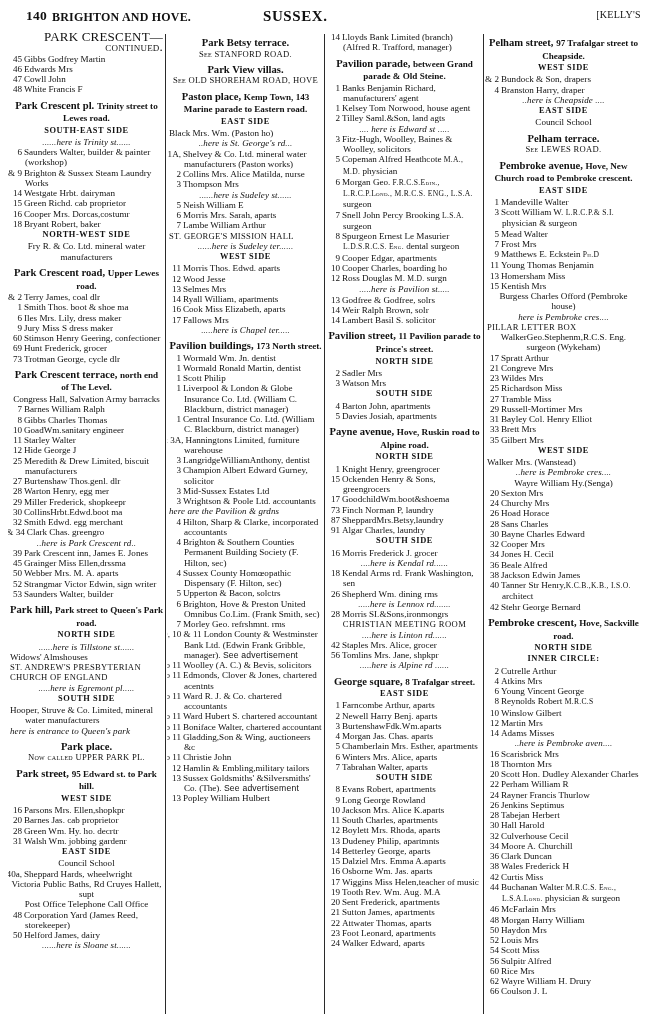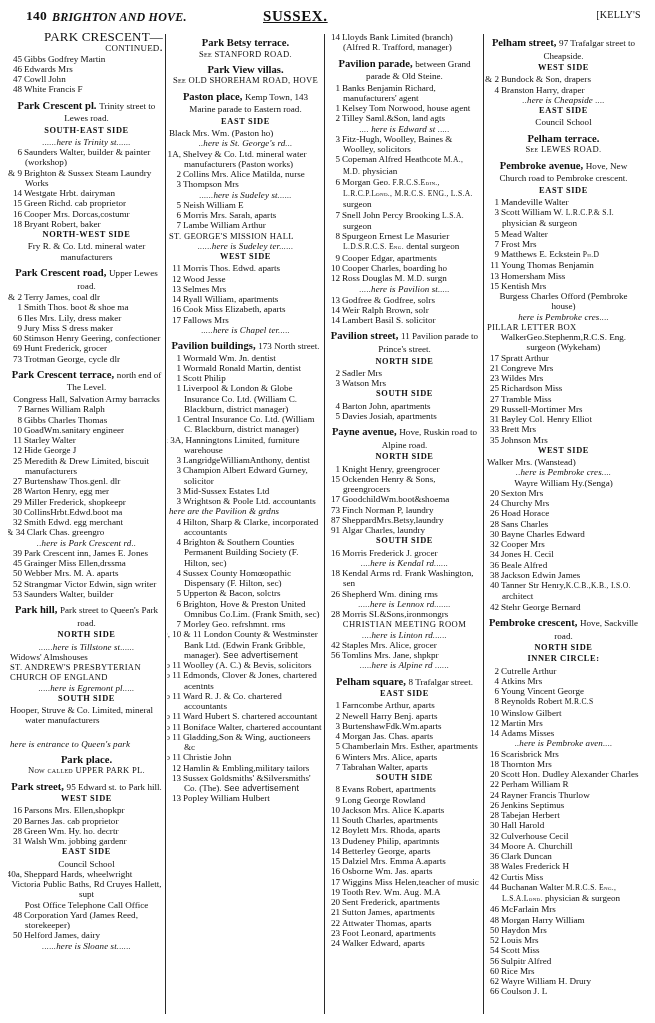"BRIGHTON AND HOVE." .mh-left { font-style: italic -> none }
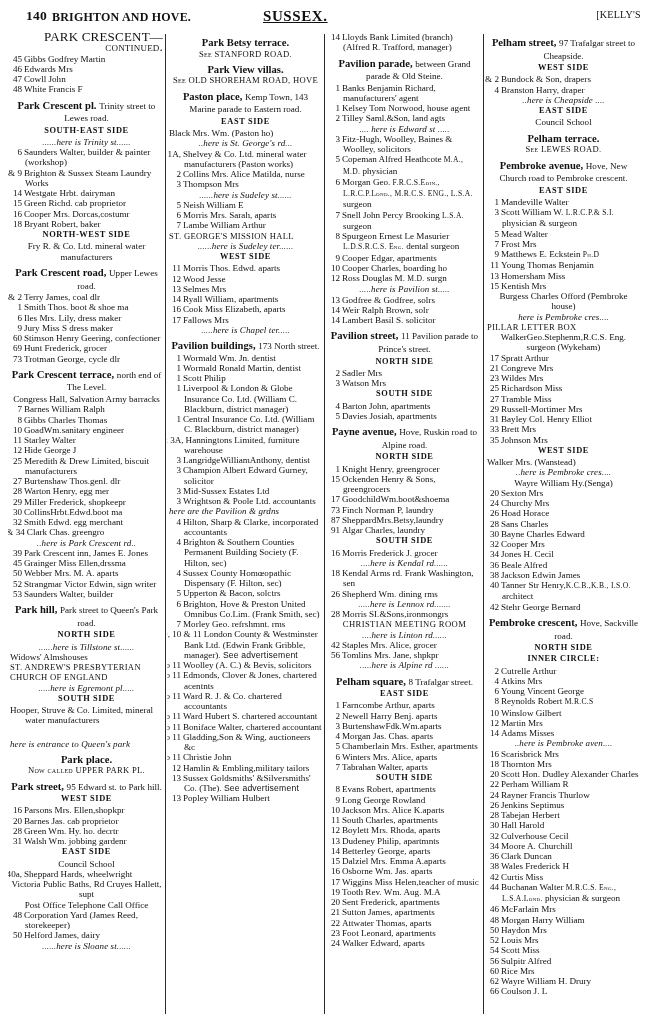"SUSSEX." .mh-center { text-decoration: underline -> none }
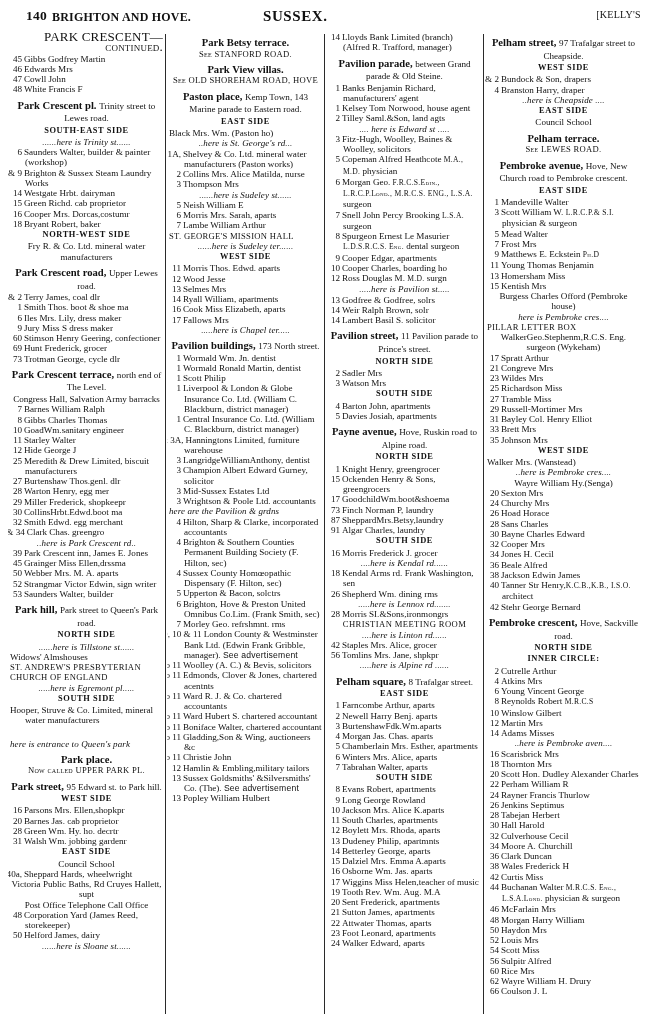"97 Trafalgar street to Cheapside." .street .tail { font-weight: normal -> bold }
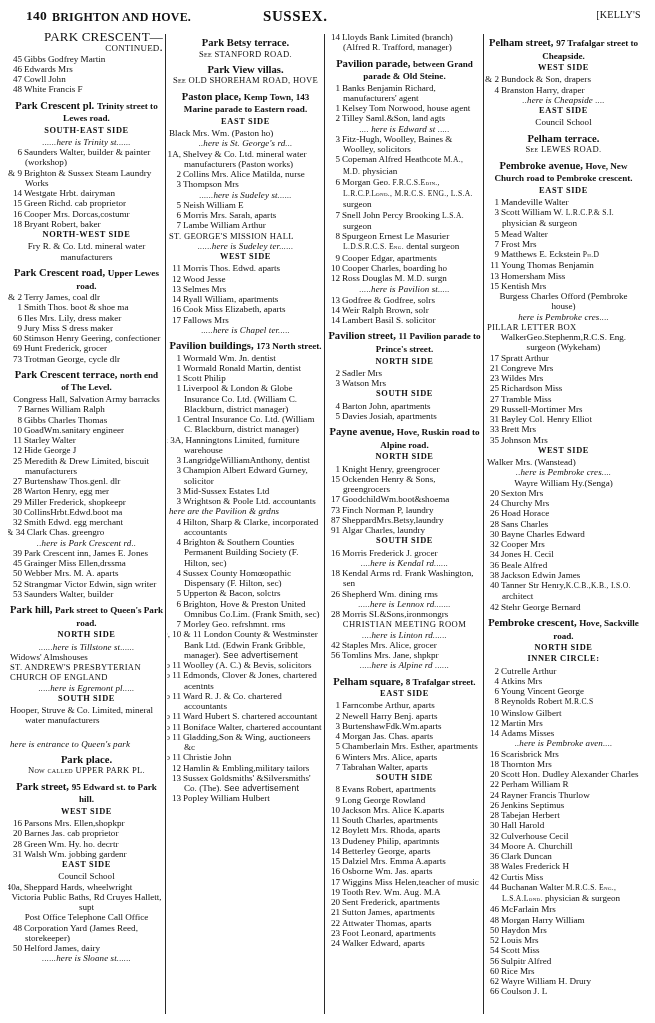"Johnson Mrs" span { text: Johnson -> Gilbert }
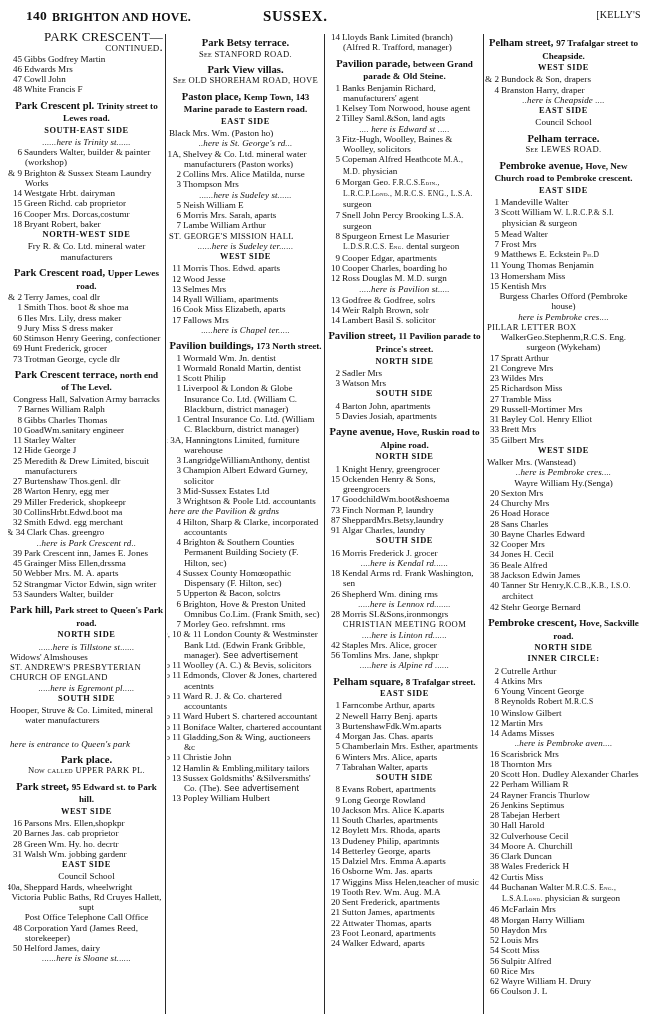"Pelham square," span.lead { text: Pelham -> George }
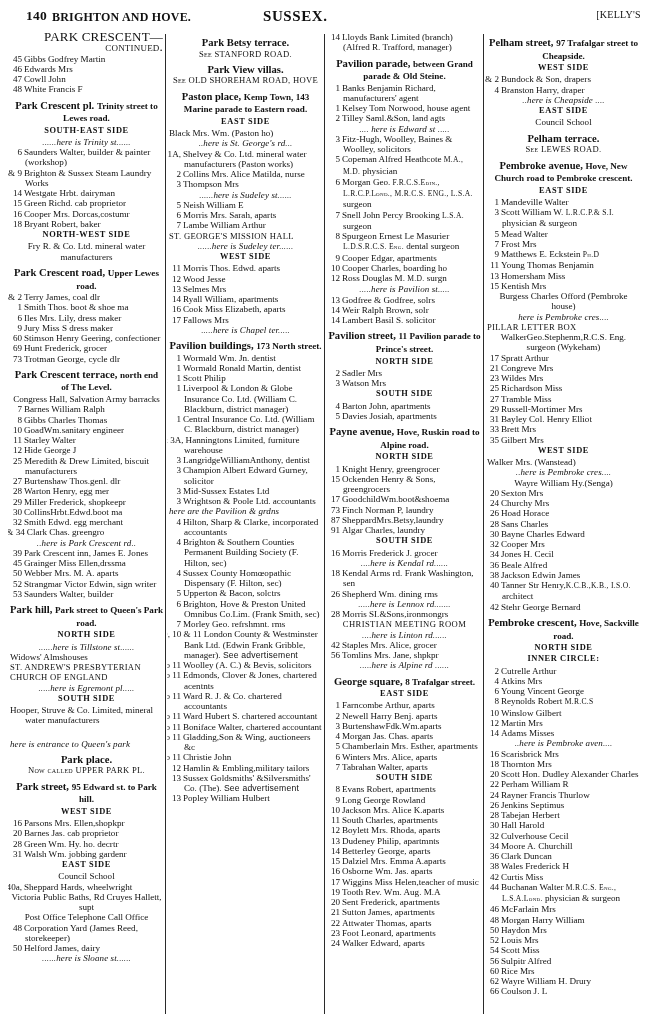"here is entrance to Queen's" div.here { margin-top: 13px -> none }
